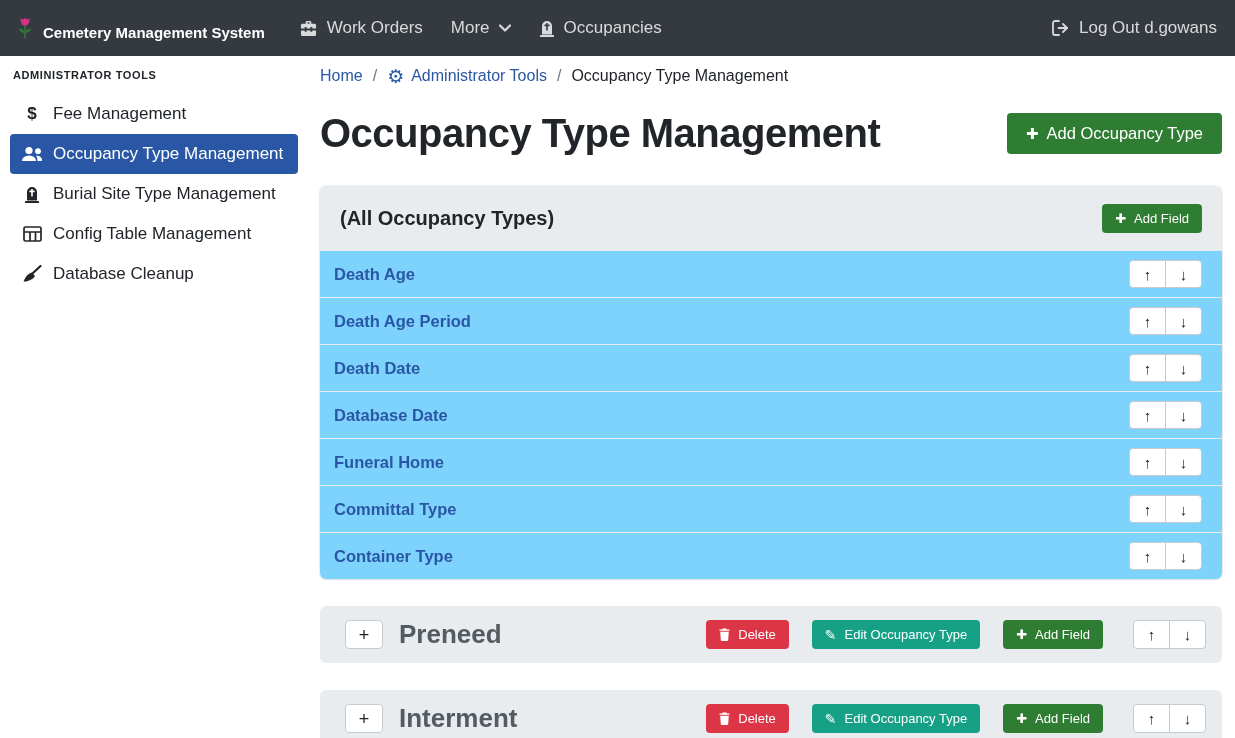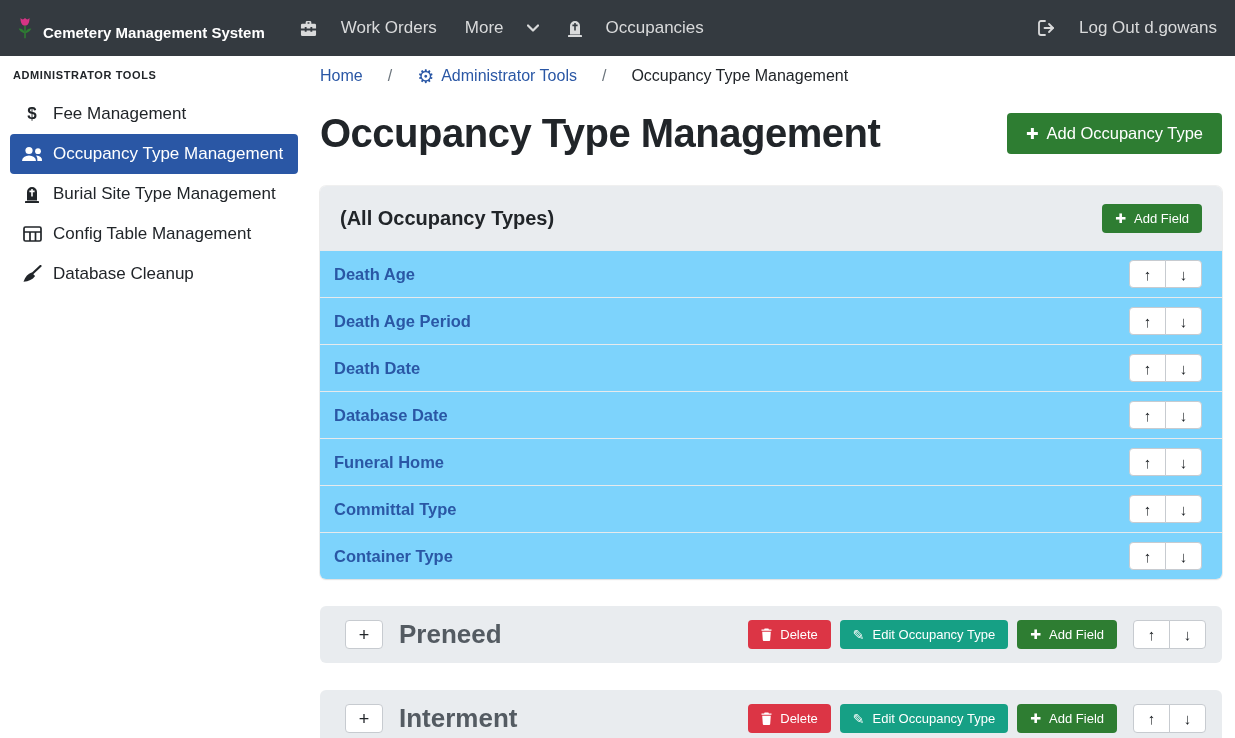"Work Orders" .nav-item { gap: 23px -> 9px }
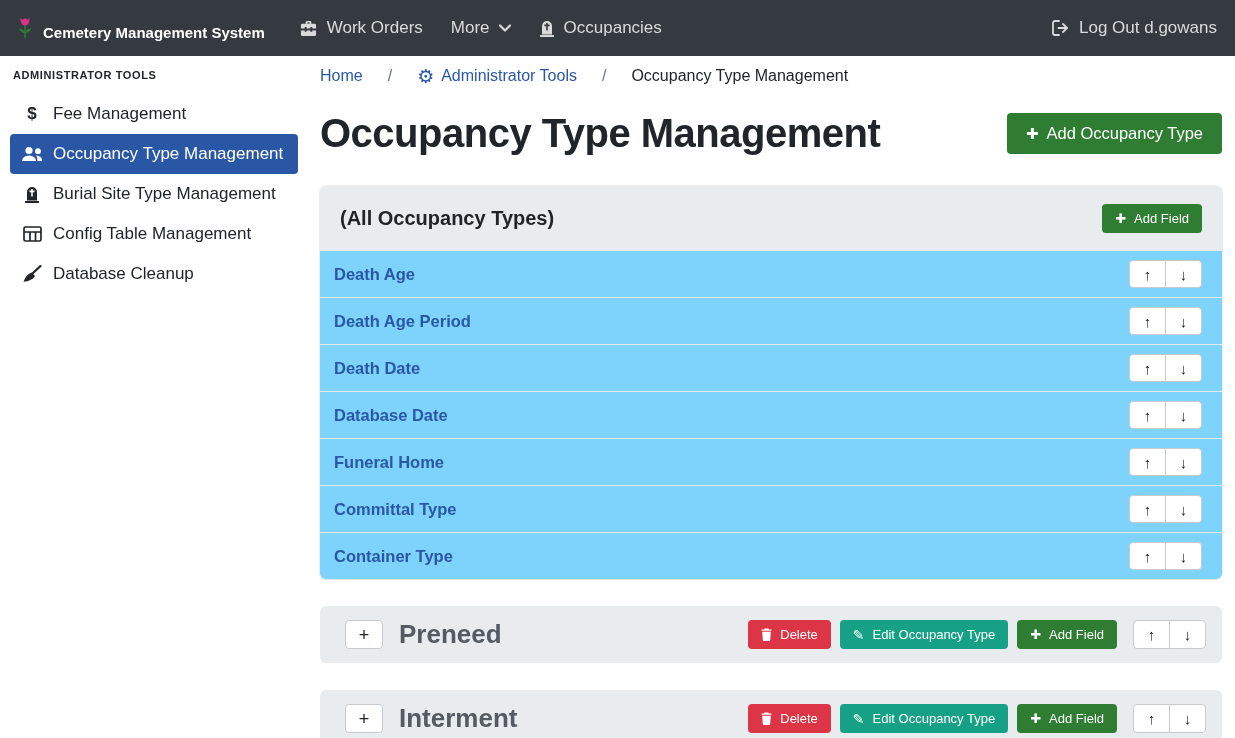"Home" .breadcrumb { gap: 25px -> 10px }
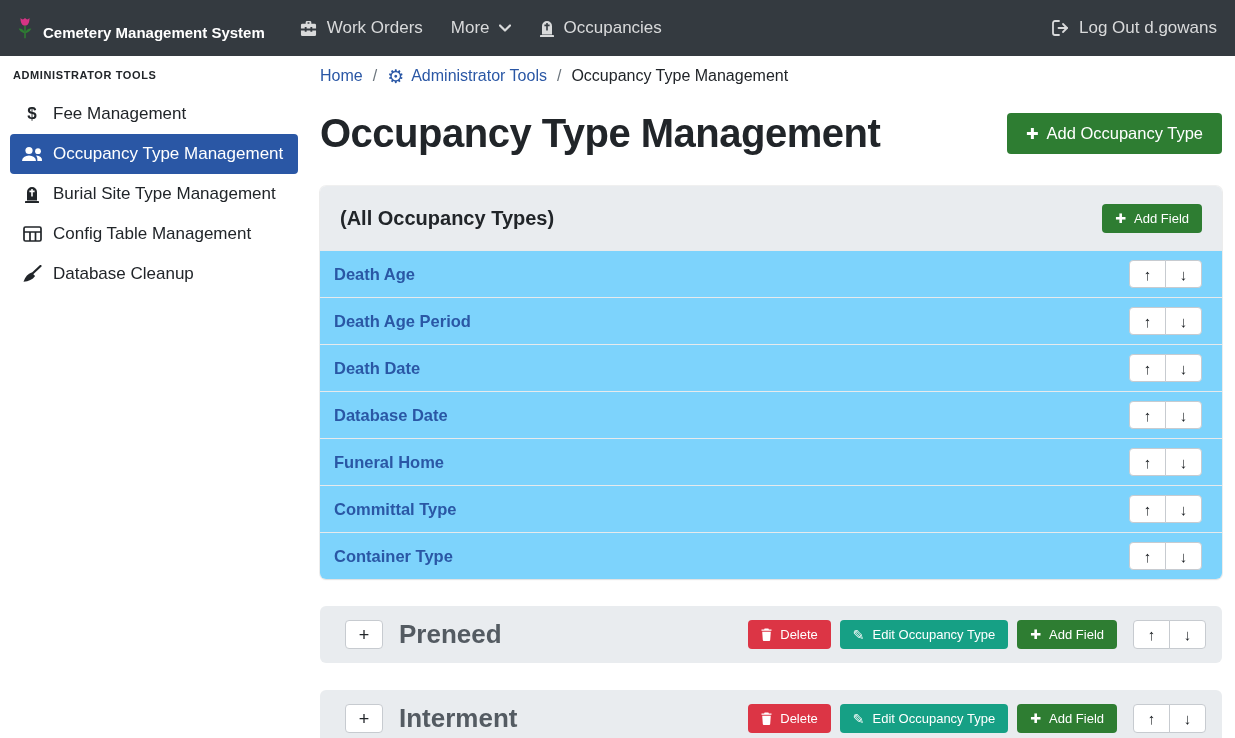"Delete" .bar-actions { gap: 9px -> 23px }
